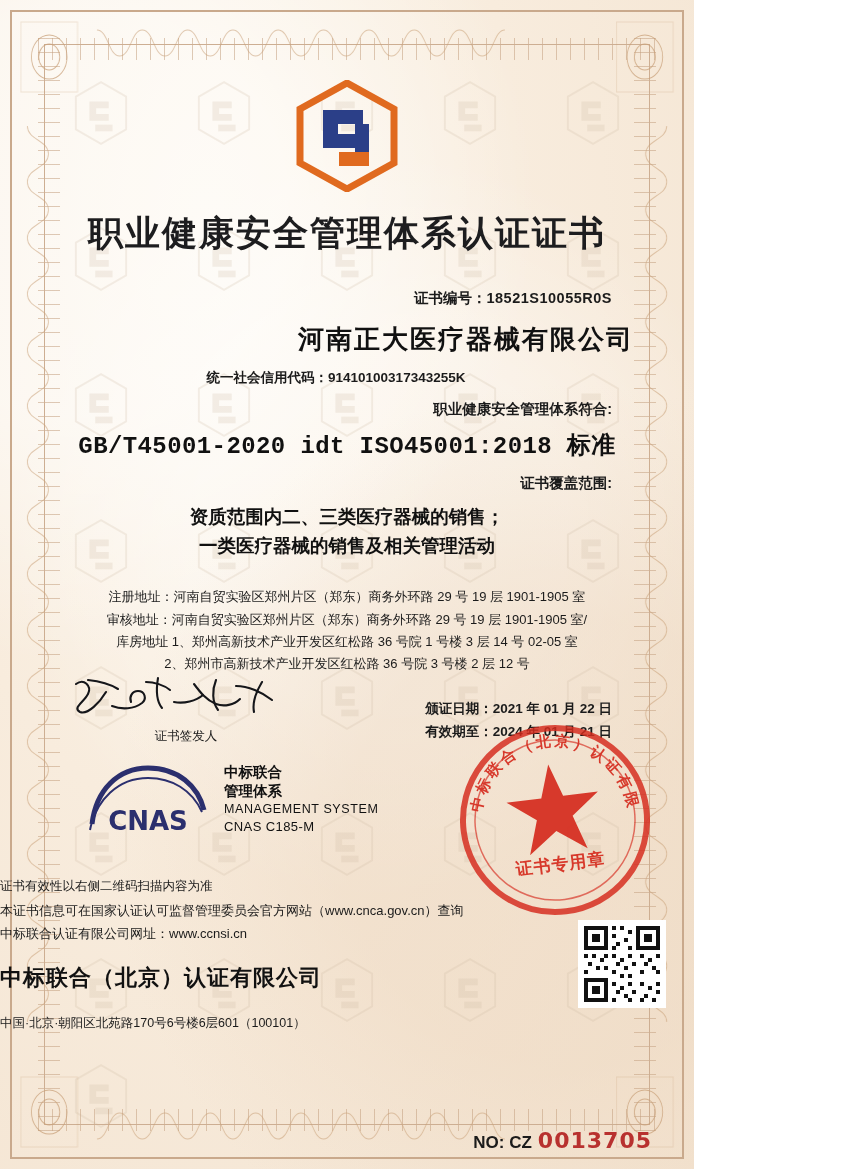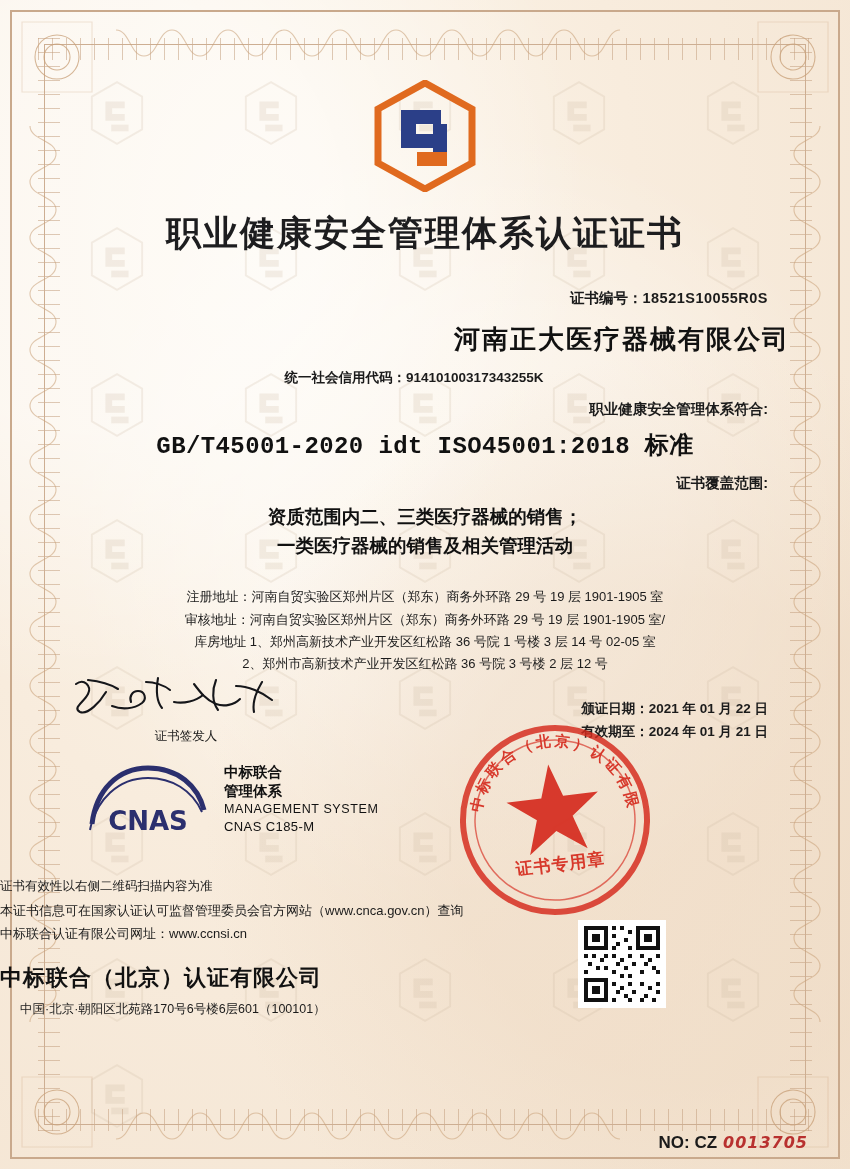"职业健康安全管理体系认证证书" .page { width: 850px -> 694px }
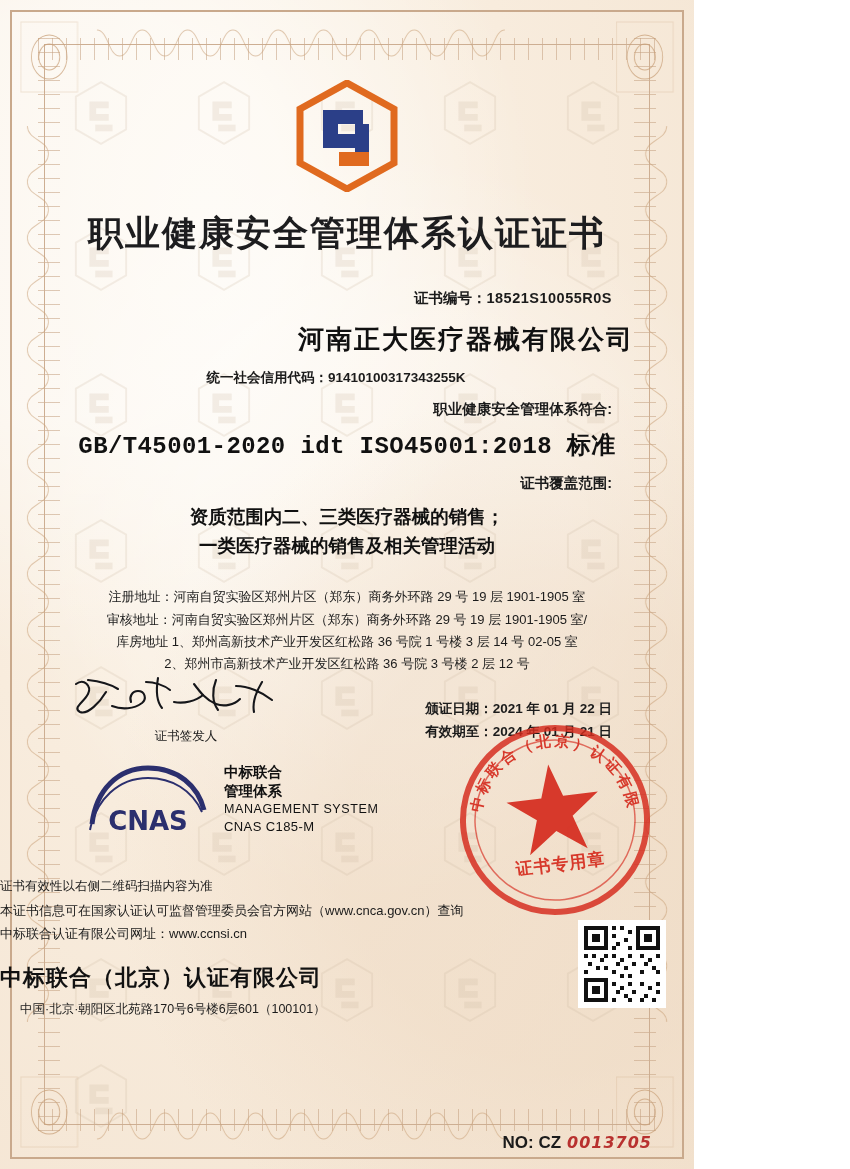"中国·北京·朝阳区北苑路170号6号楼6层601（100101）" .footer .addr2 { margin-top: 8px -> 22px; padding-left: 20px -> none }
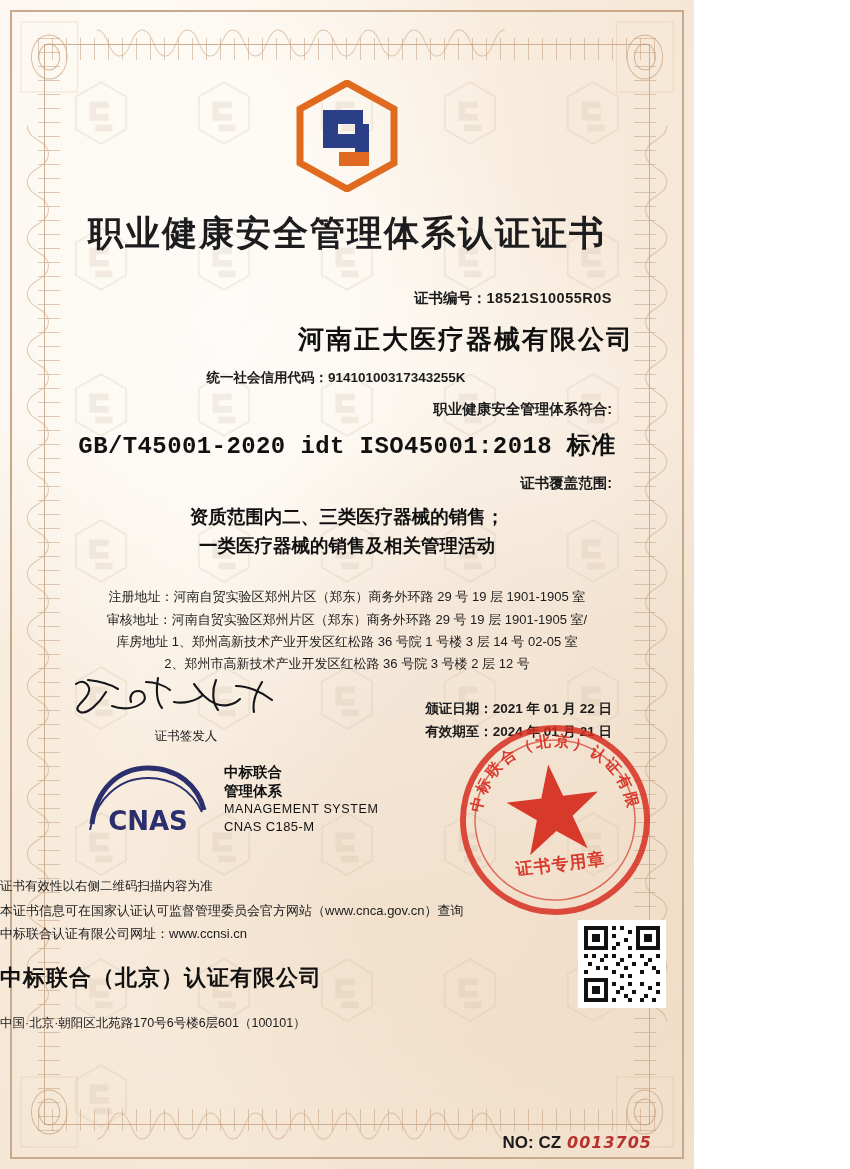"0013705" .serial .digits { font-size: 16px -> 22px; font-style: italic -> none }
